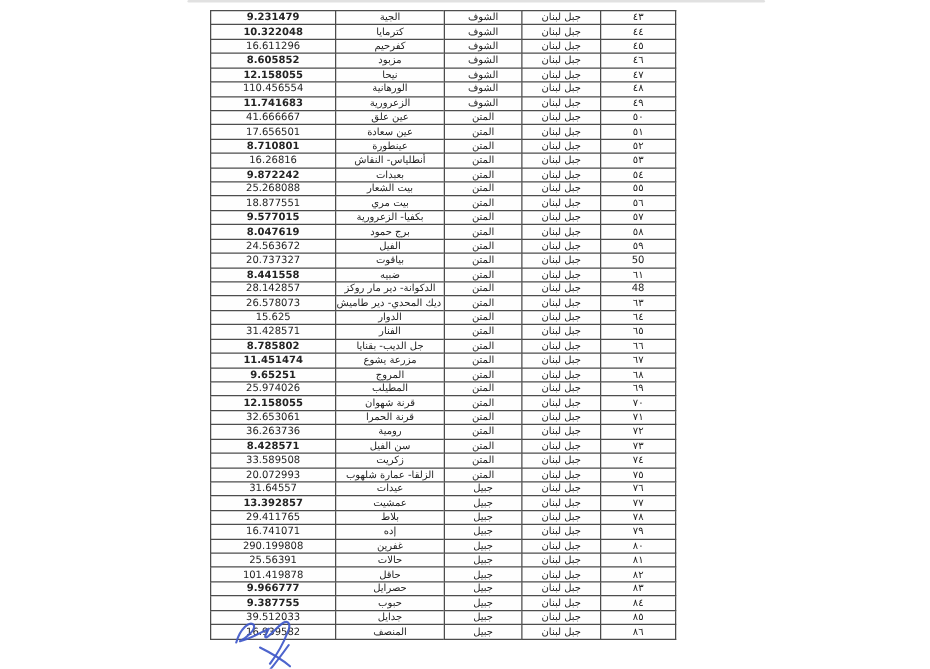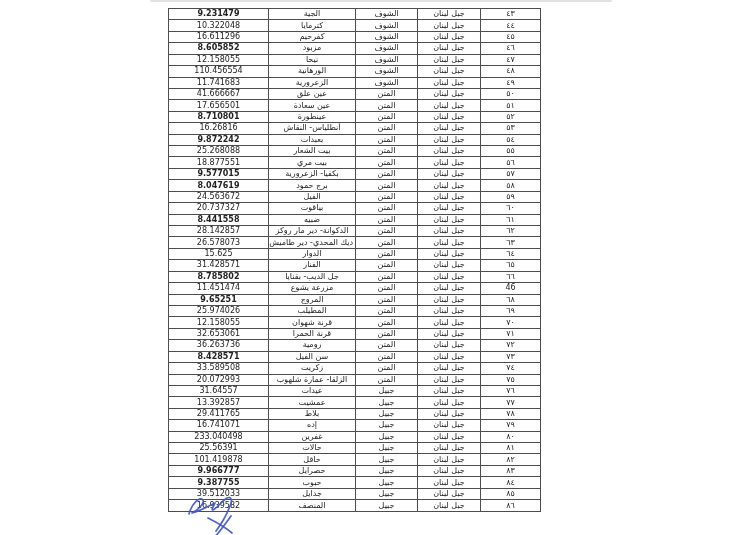"10.322048" td.v-blue { font-weight: normal -> bold }
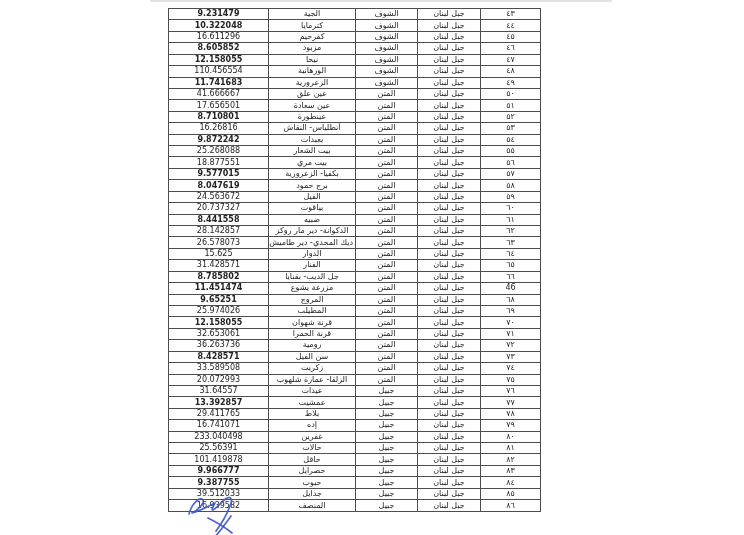"٦٠" td.c-num { text: ٦٠ -> 50 }
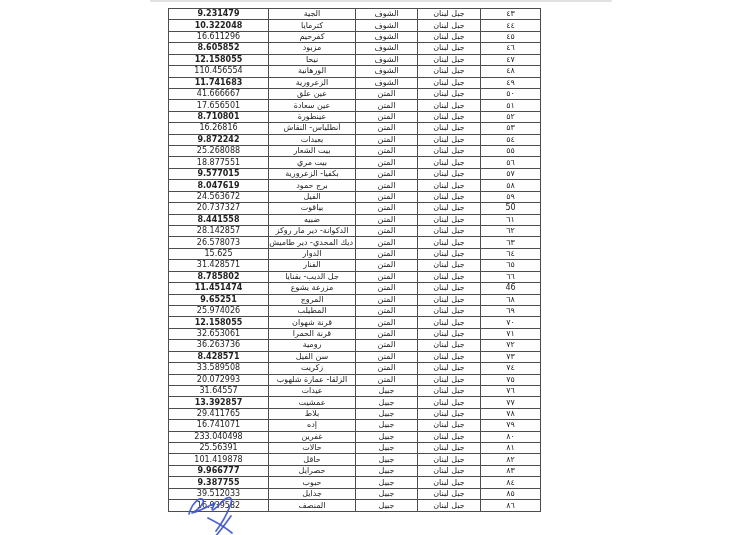"٦٢" td.c-num { text: ٦٢ -> 48 }
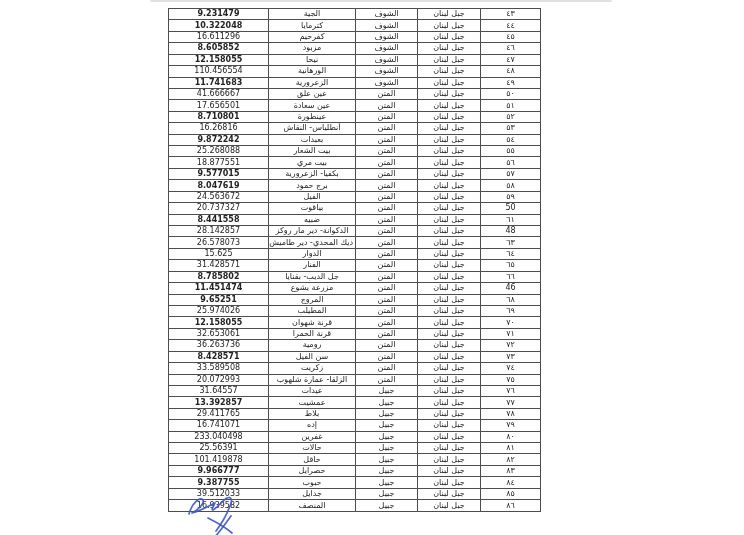"46" td.c-num { text: 46 -> ٦٧ }
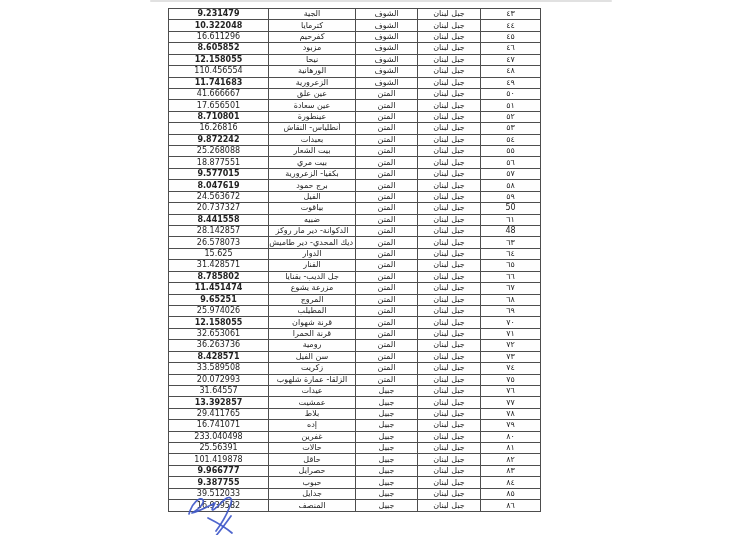"233.040498" td.c-value { text: 233.040498 -> 290.199808 }
